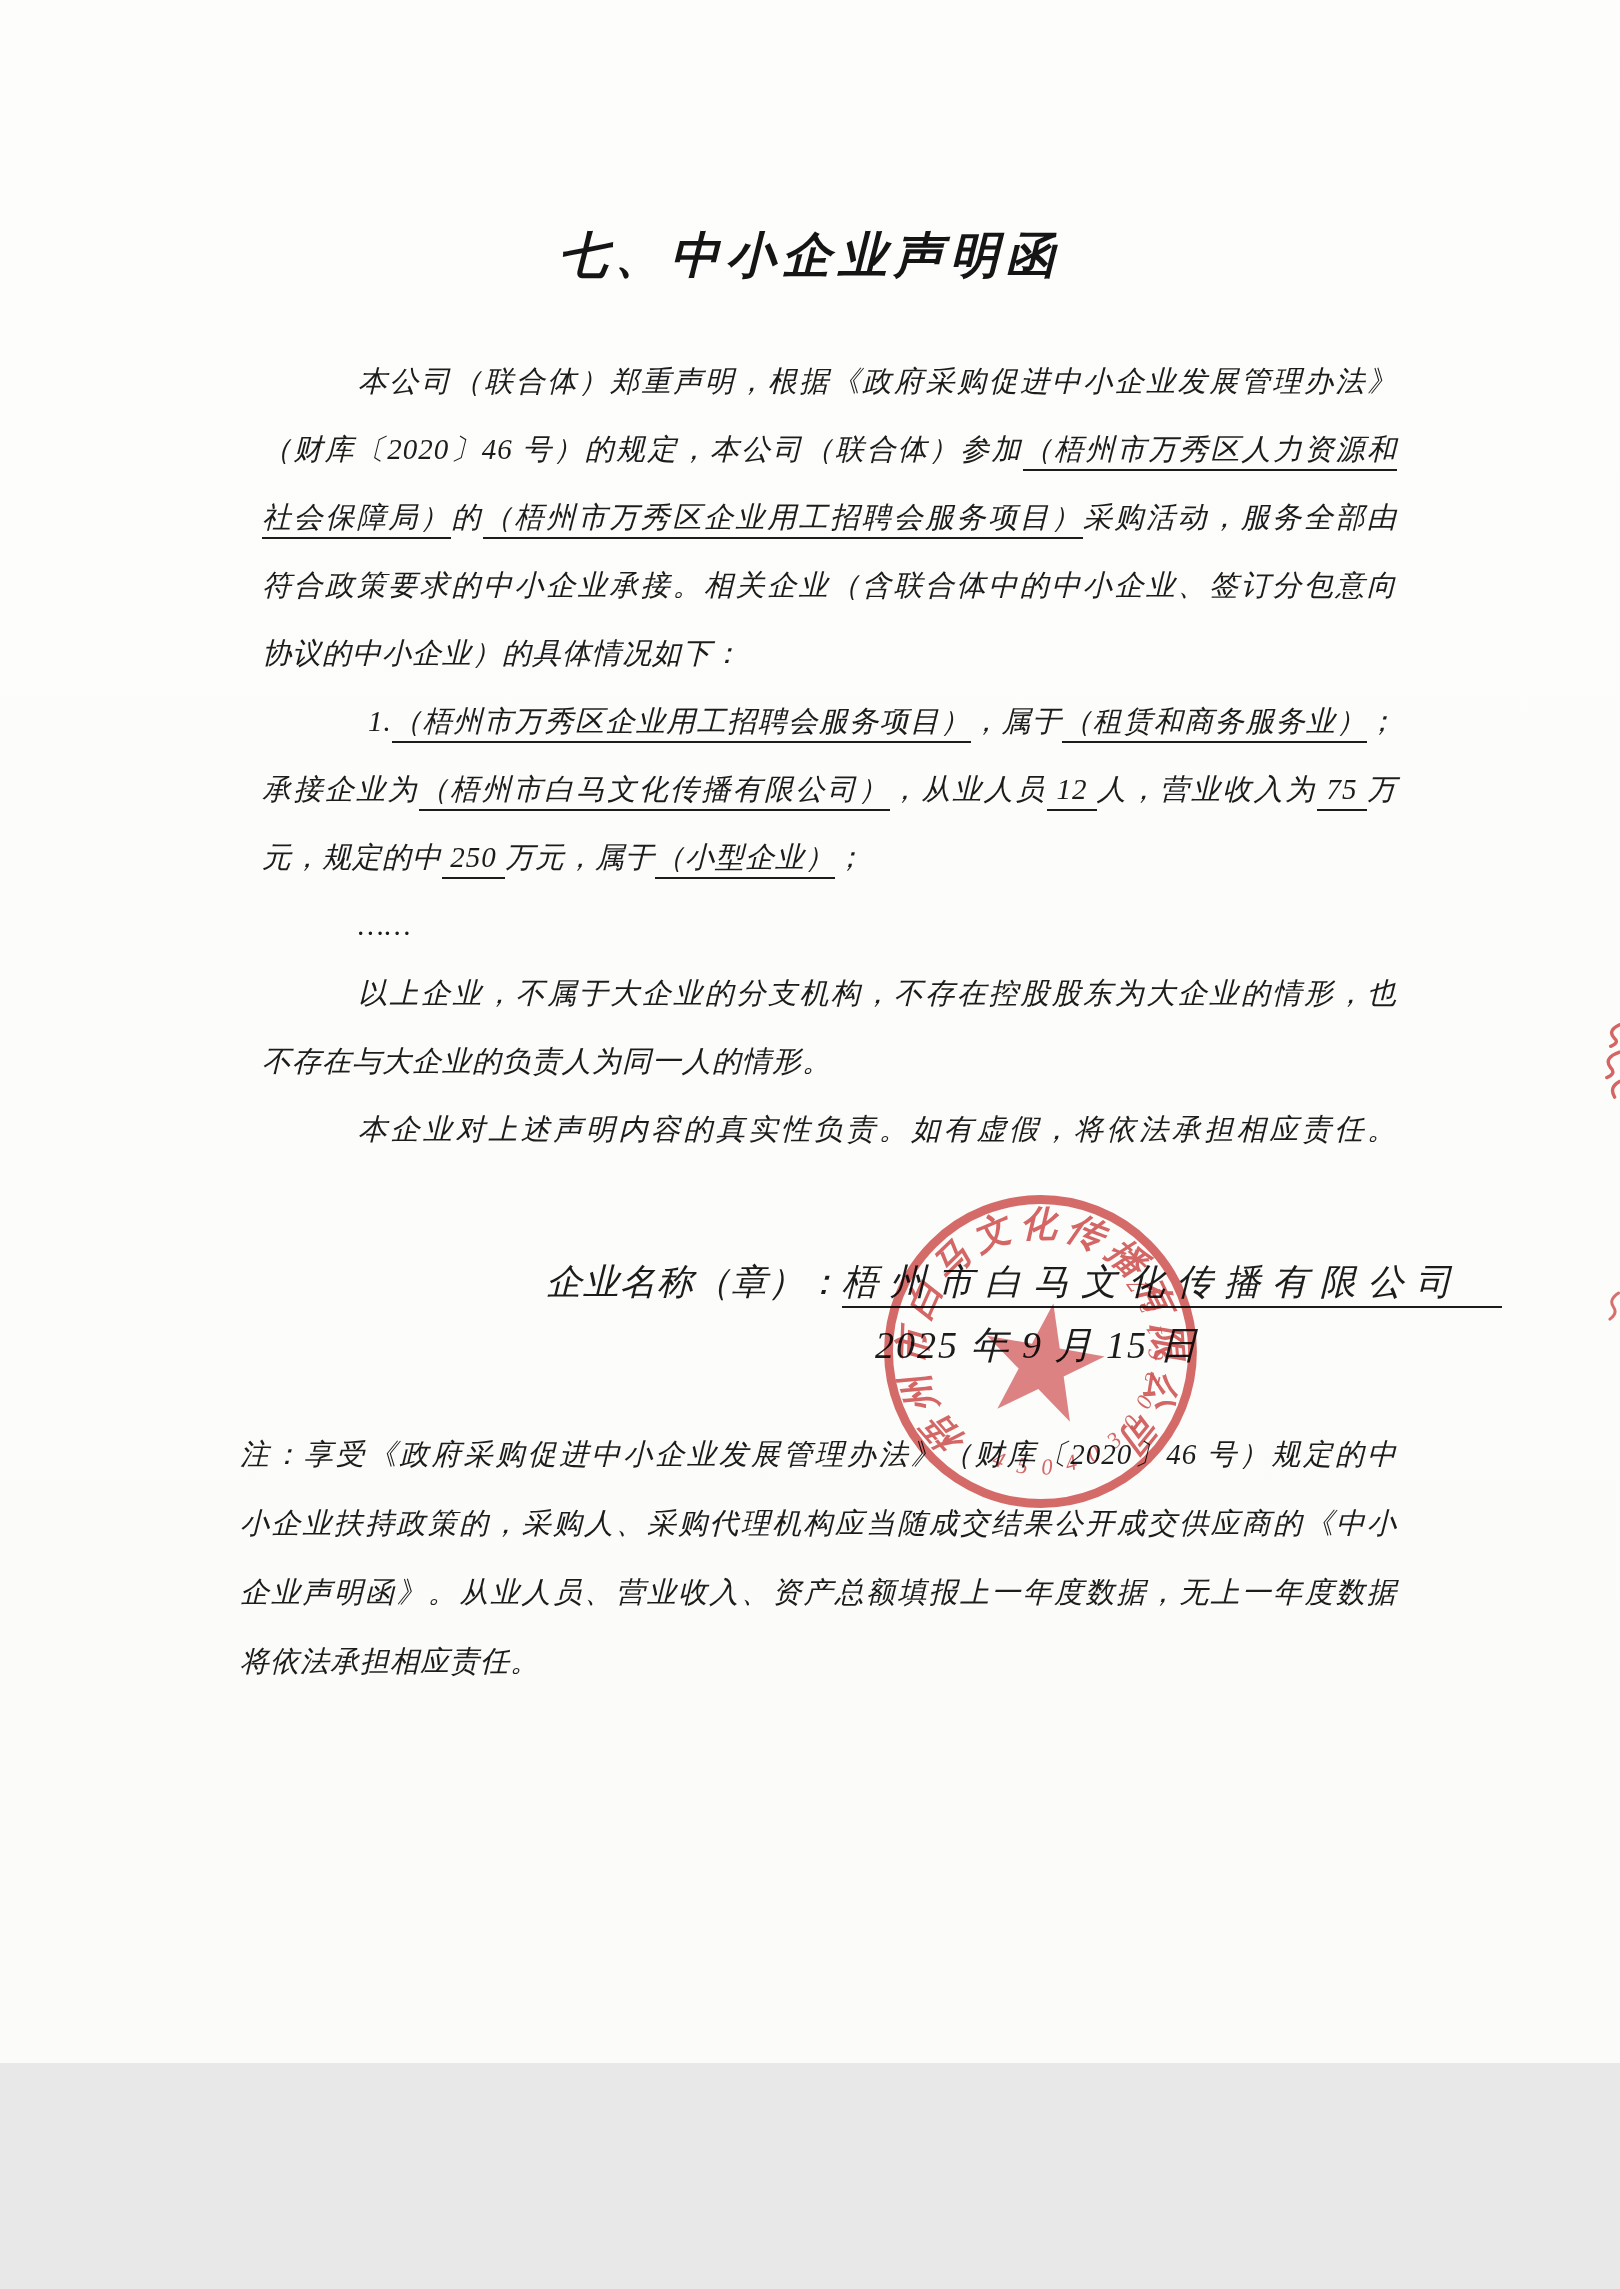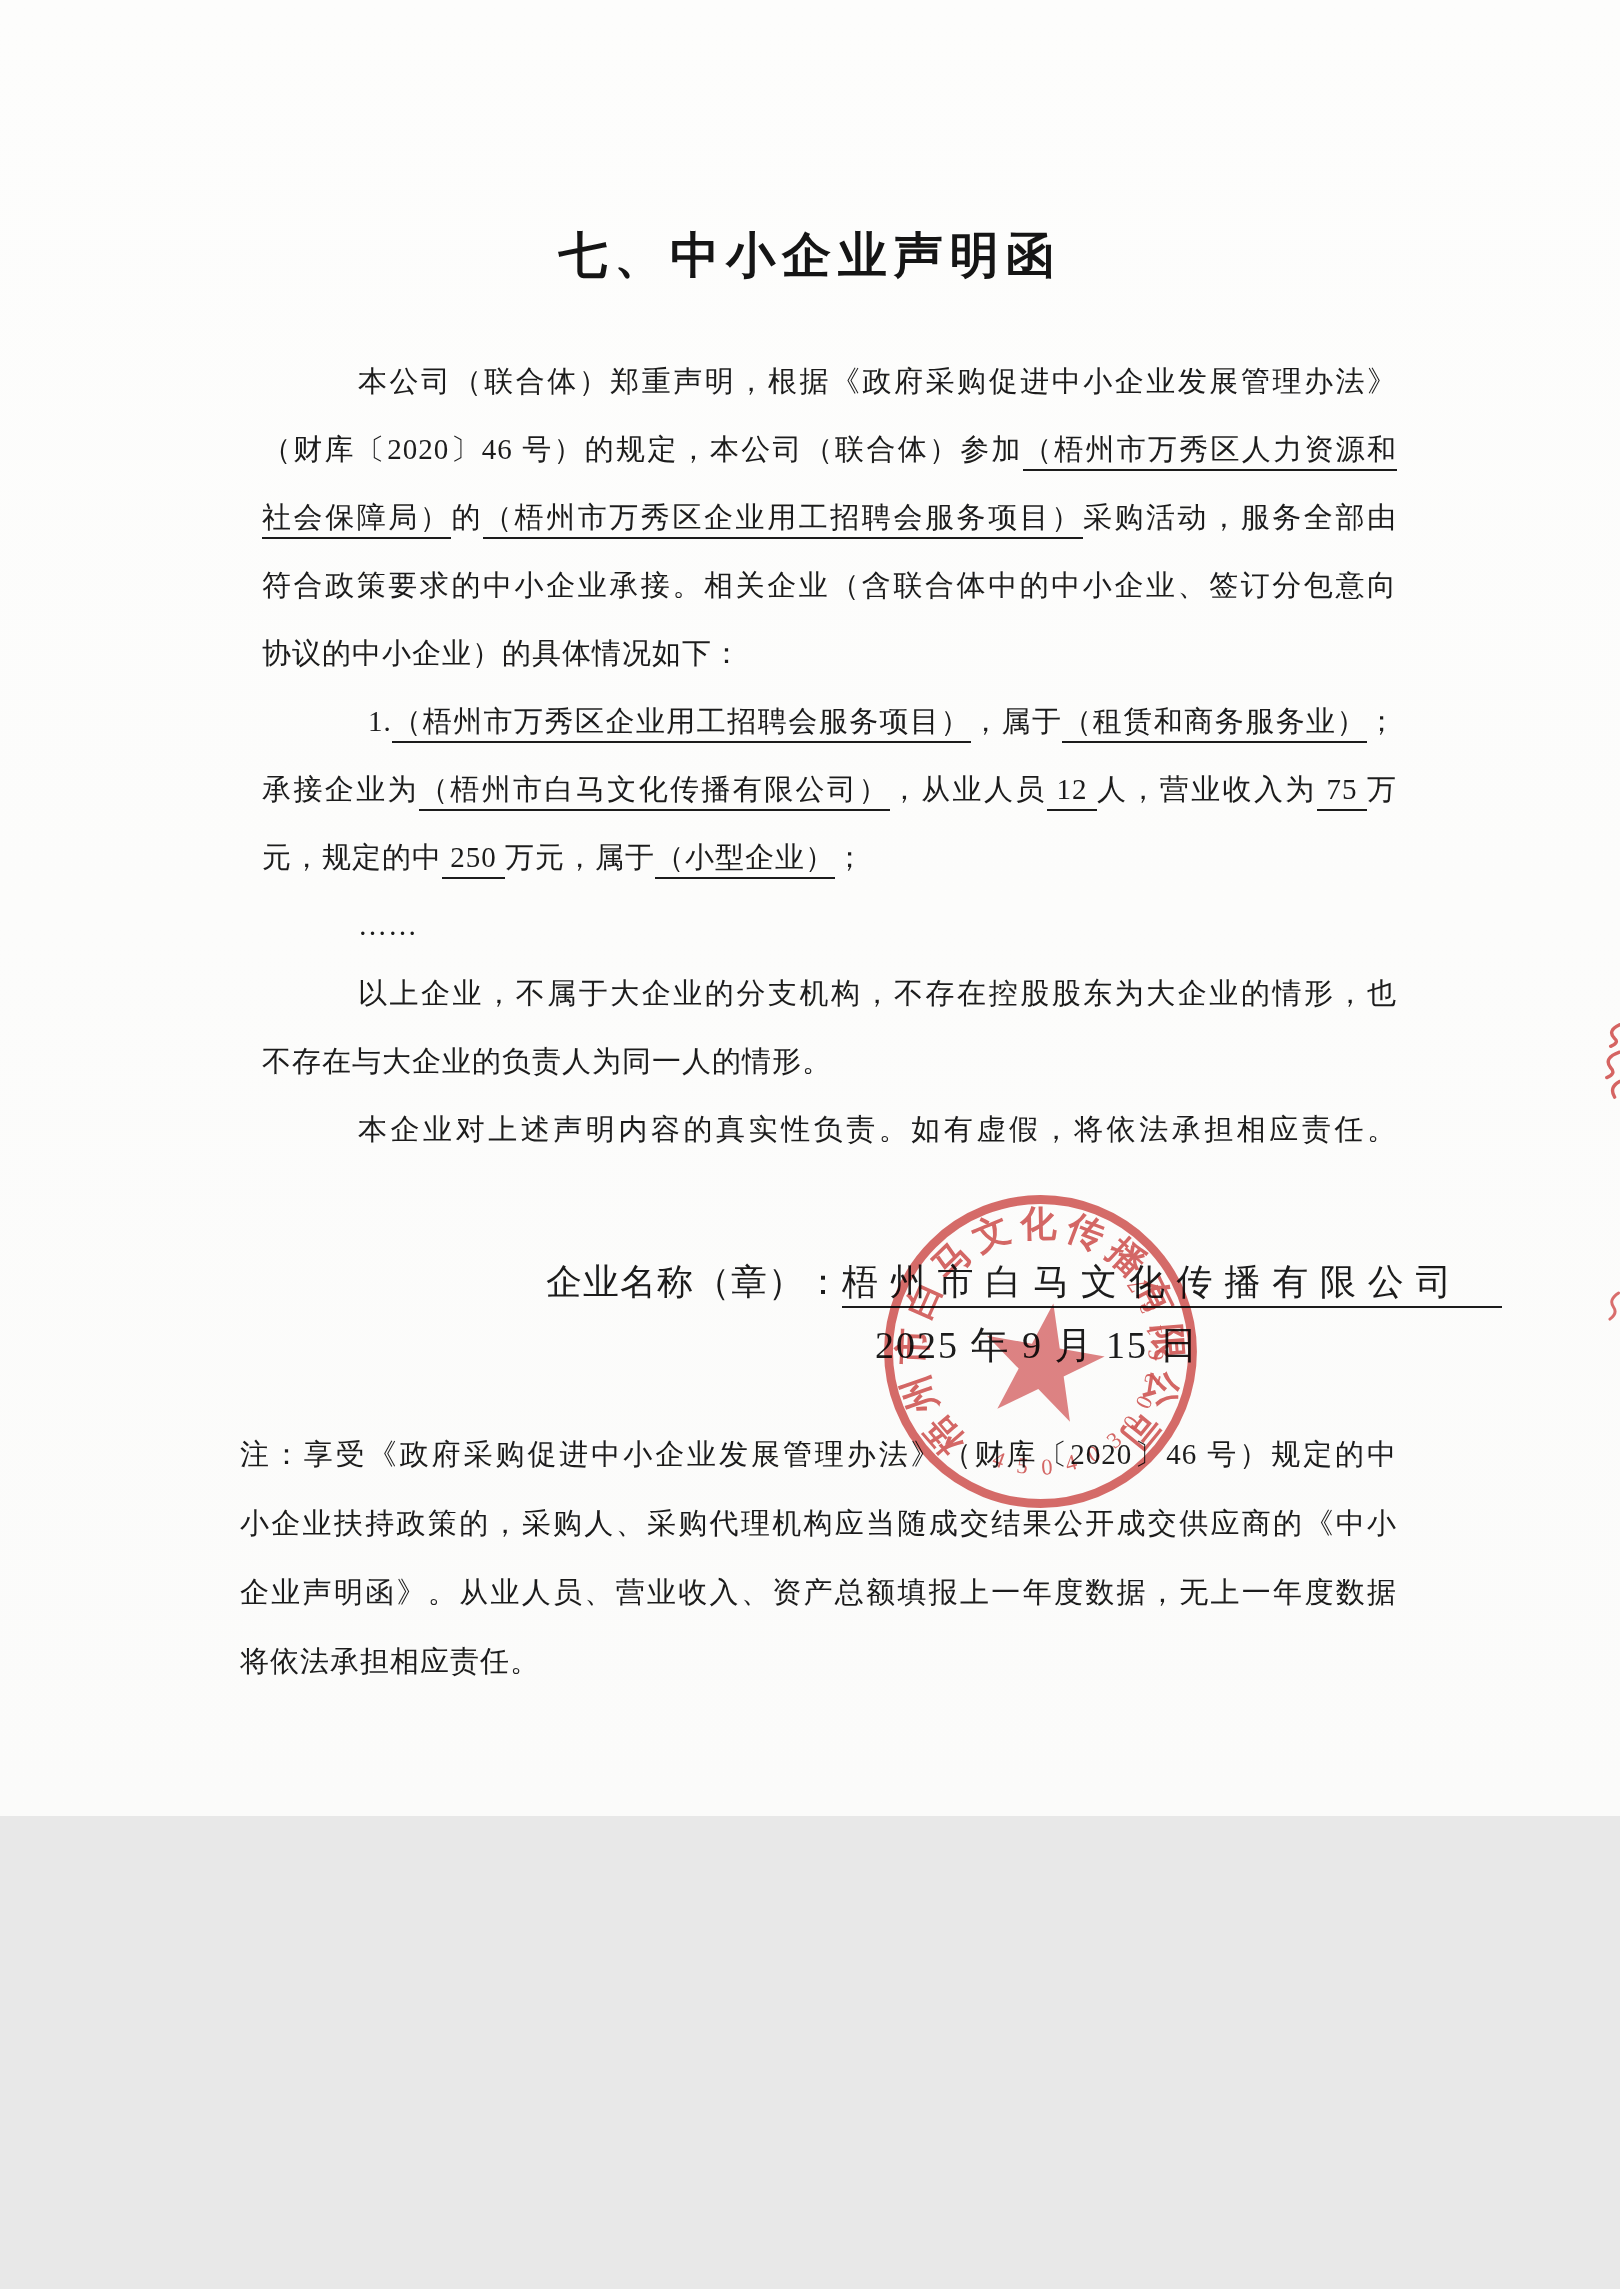"七、中小企业声明函" .page { font-style: none -> italic; height: 1816px -> 2063px }
